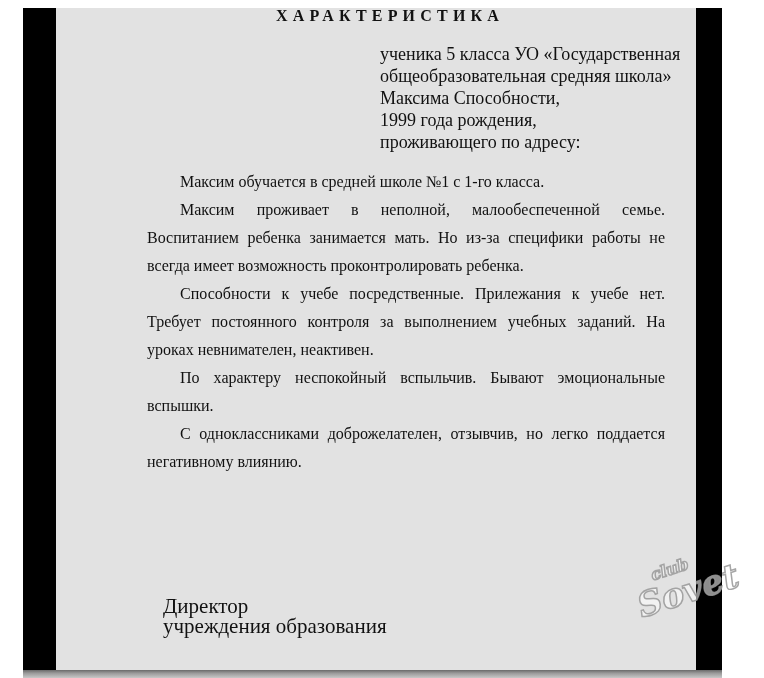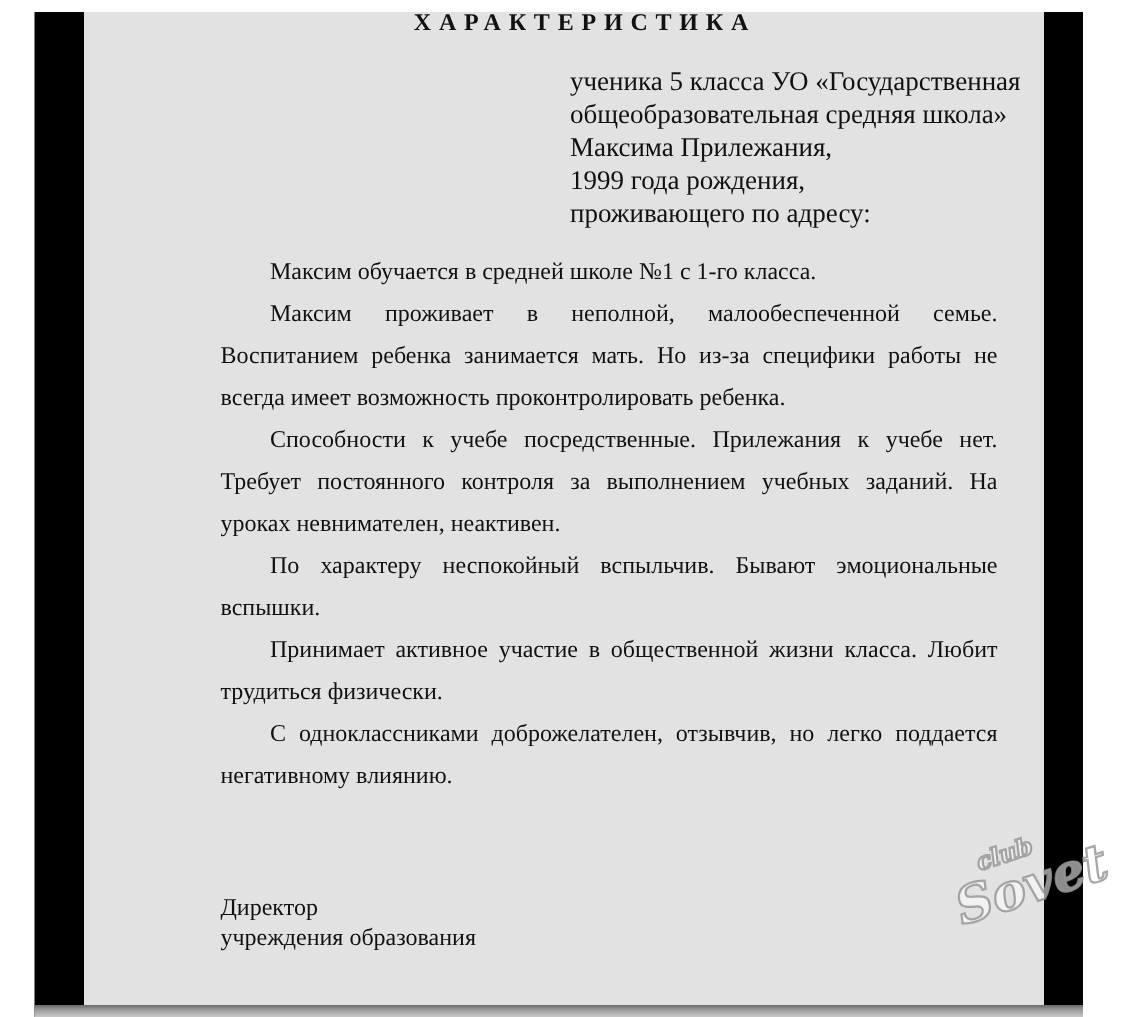"Максима Прилежания," div { text: Прилежания -> Способности }
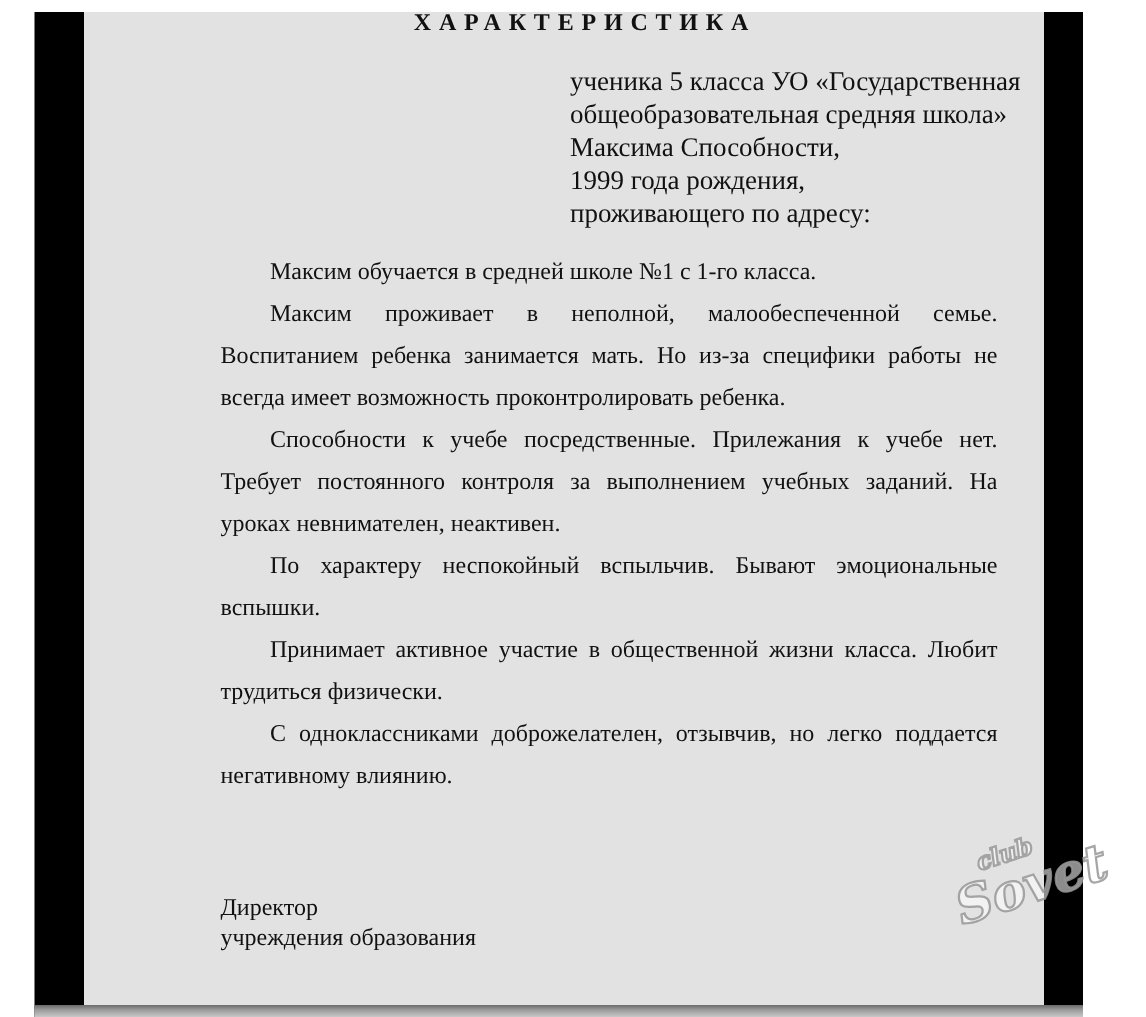"Принимает активное участие в" p { html: <p>Принимает активное участие в общественной жизни класса. Любит трудиться физически.</p> -> none }
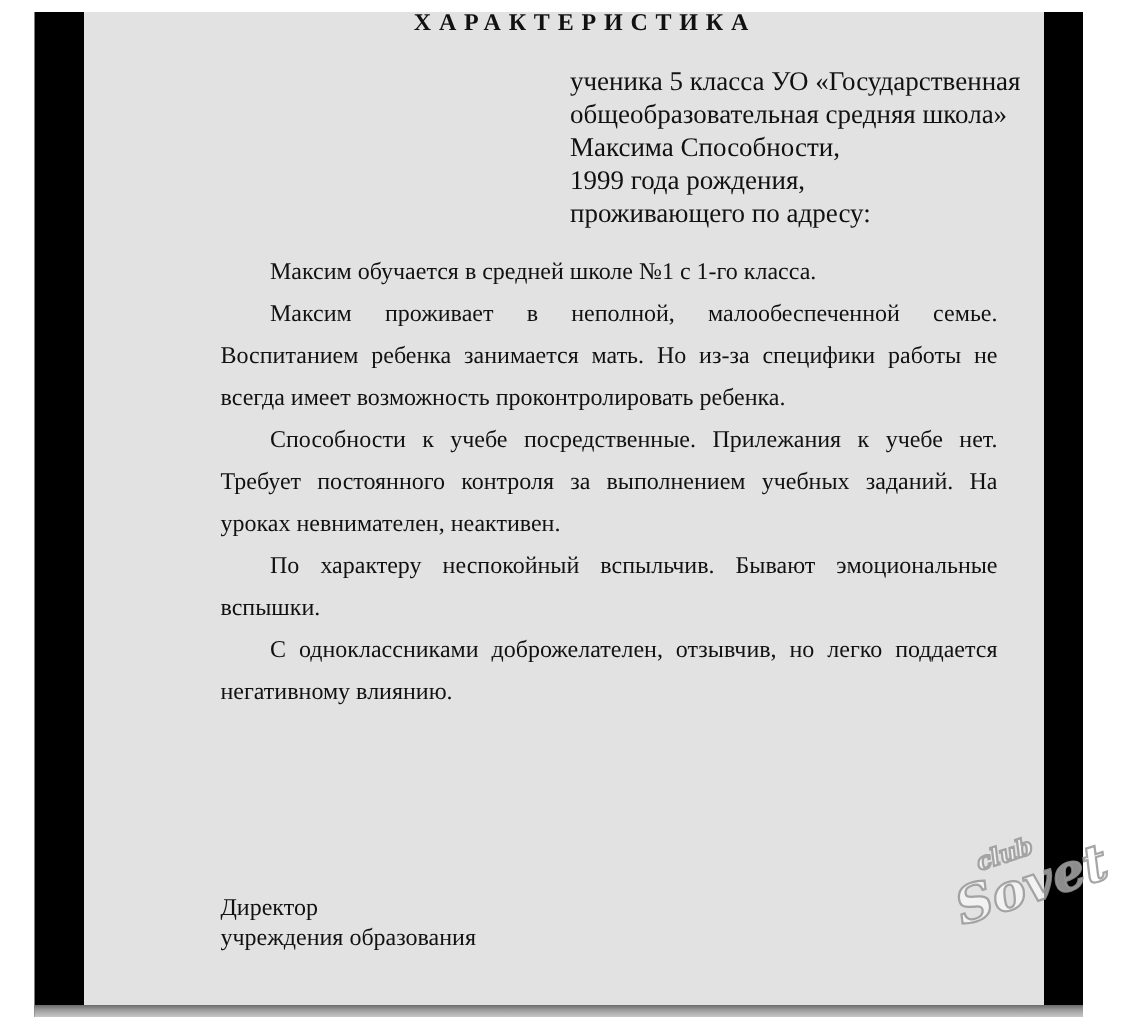"Директор" .signatures { font-size: 16px -> 21px; left: 91px -> 107px }
